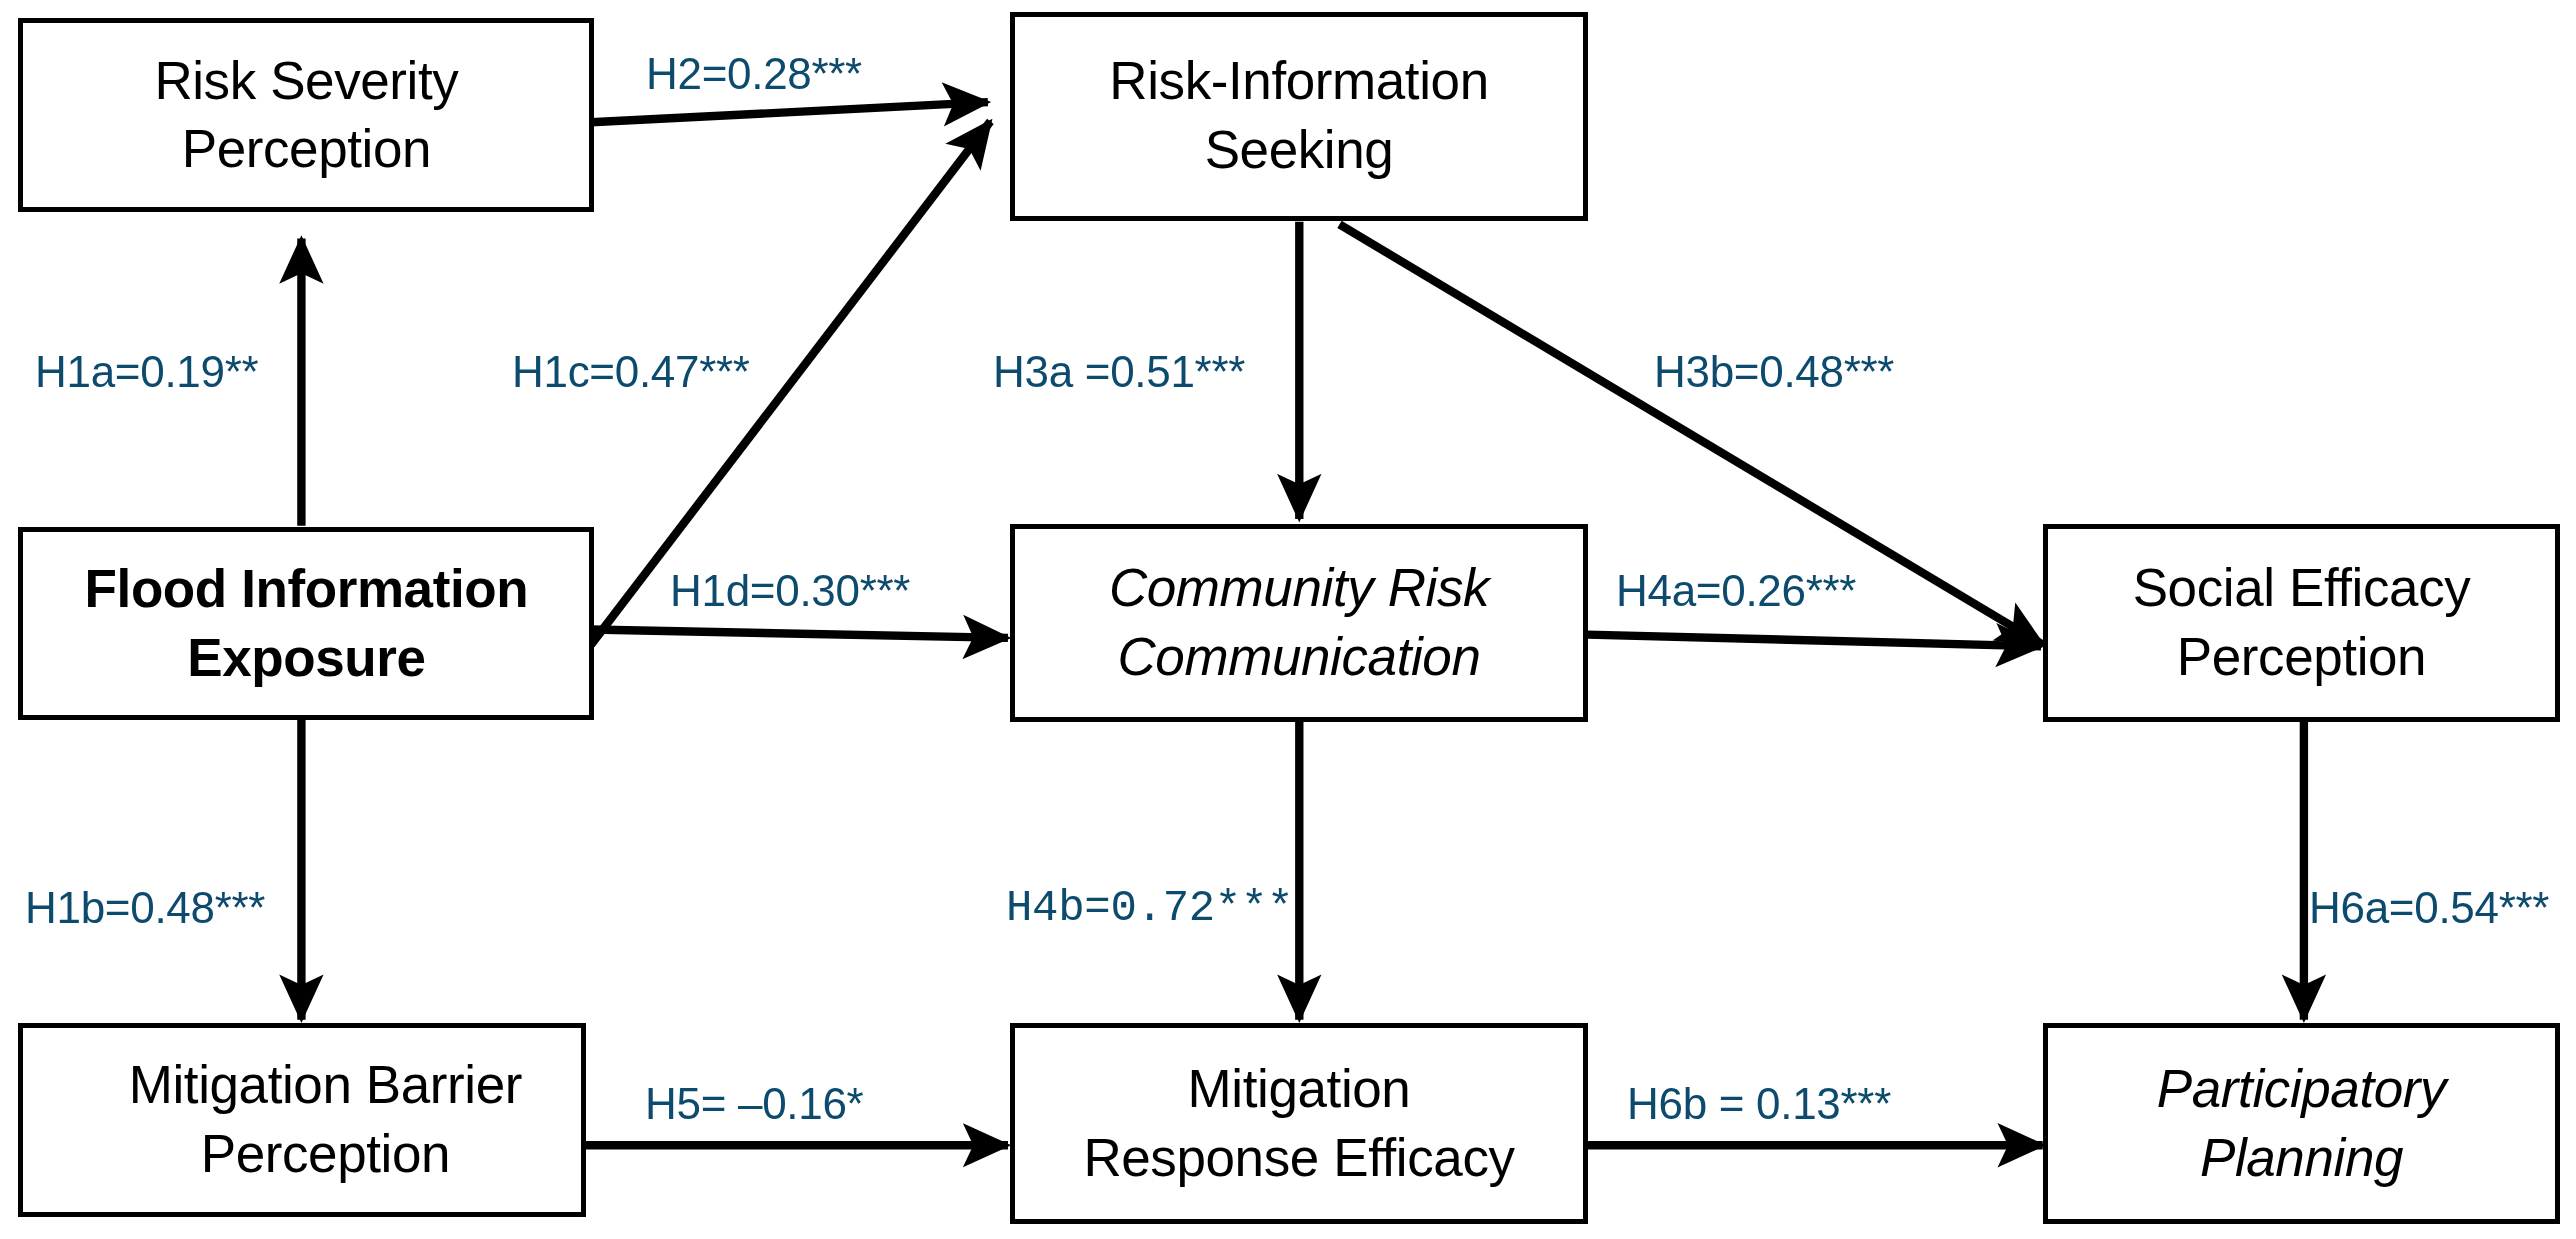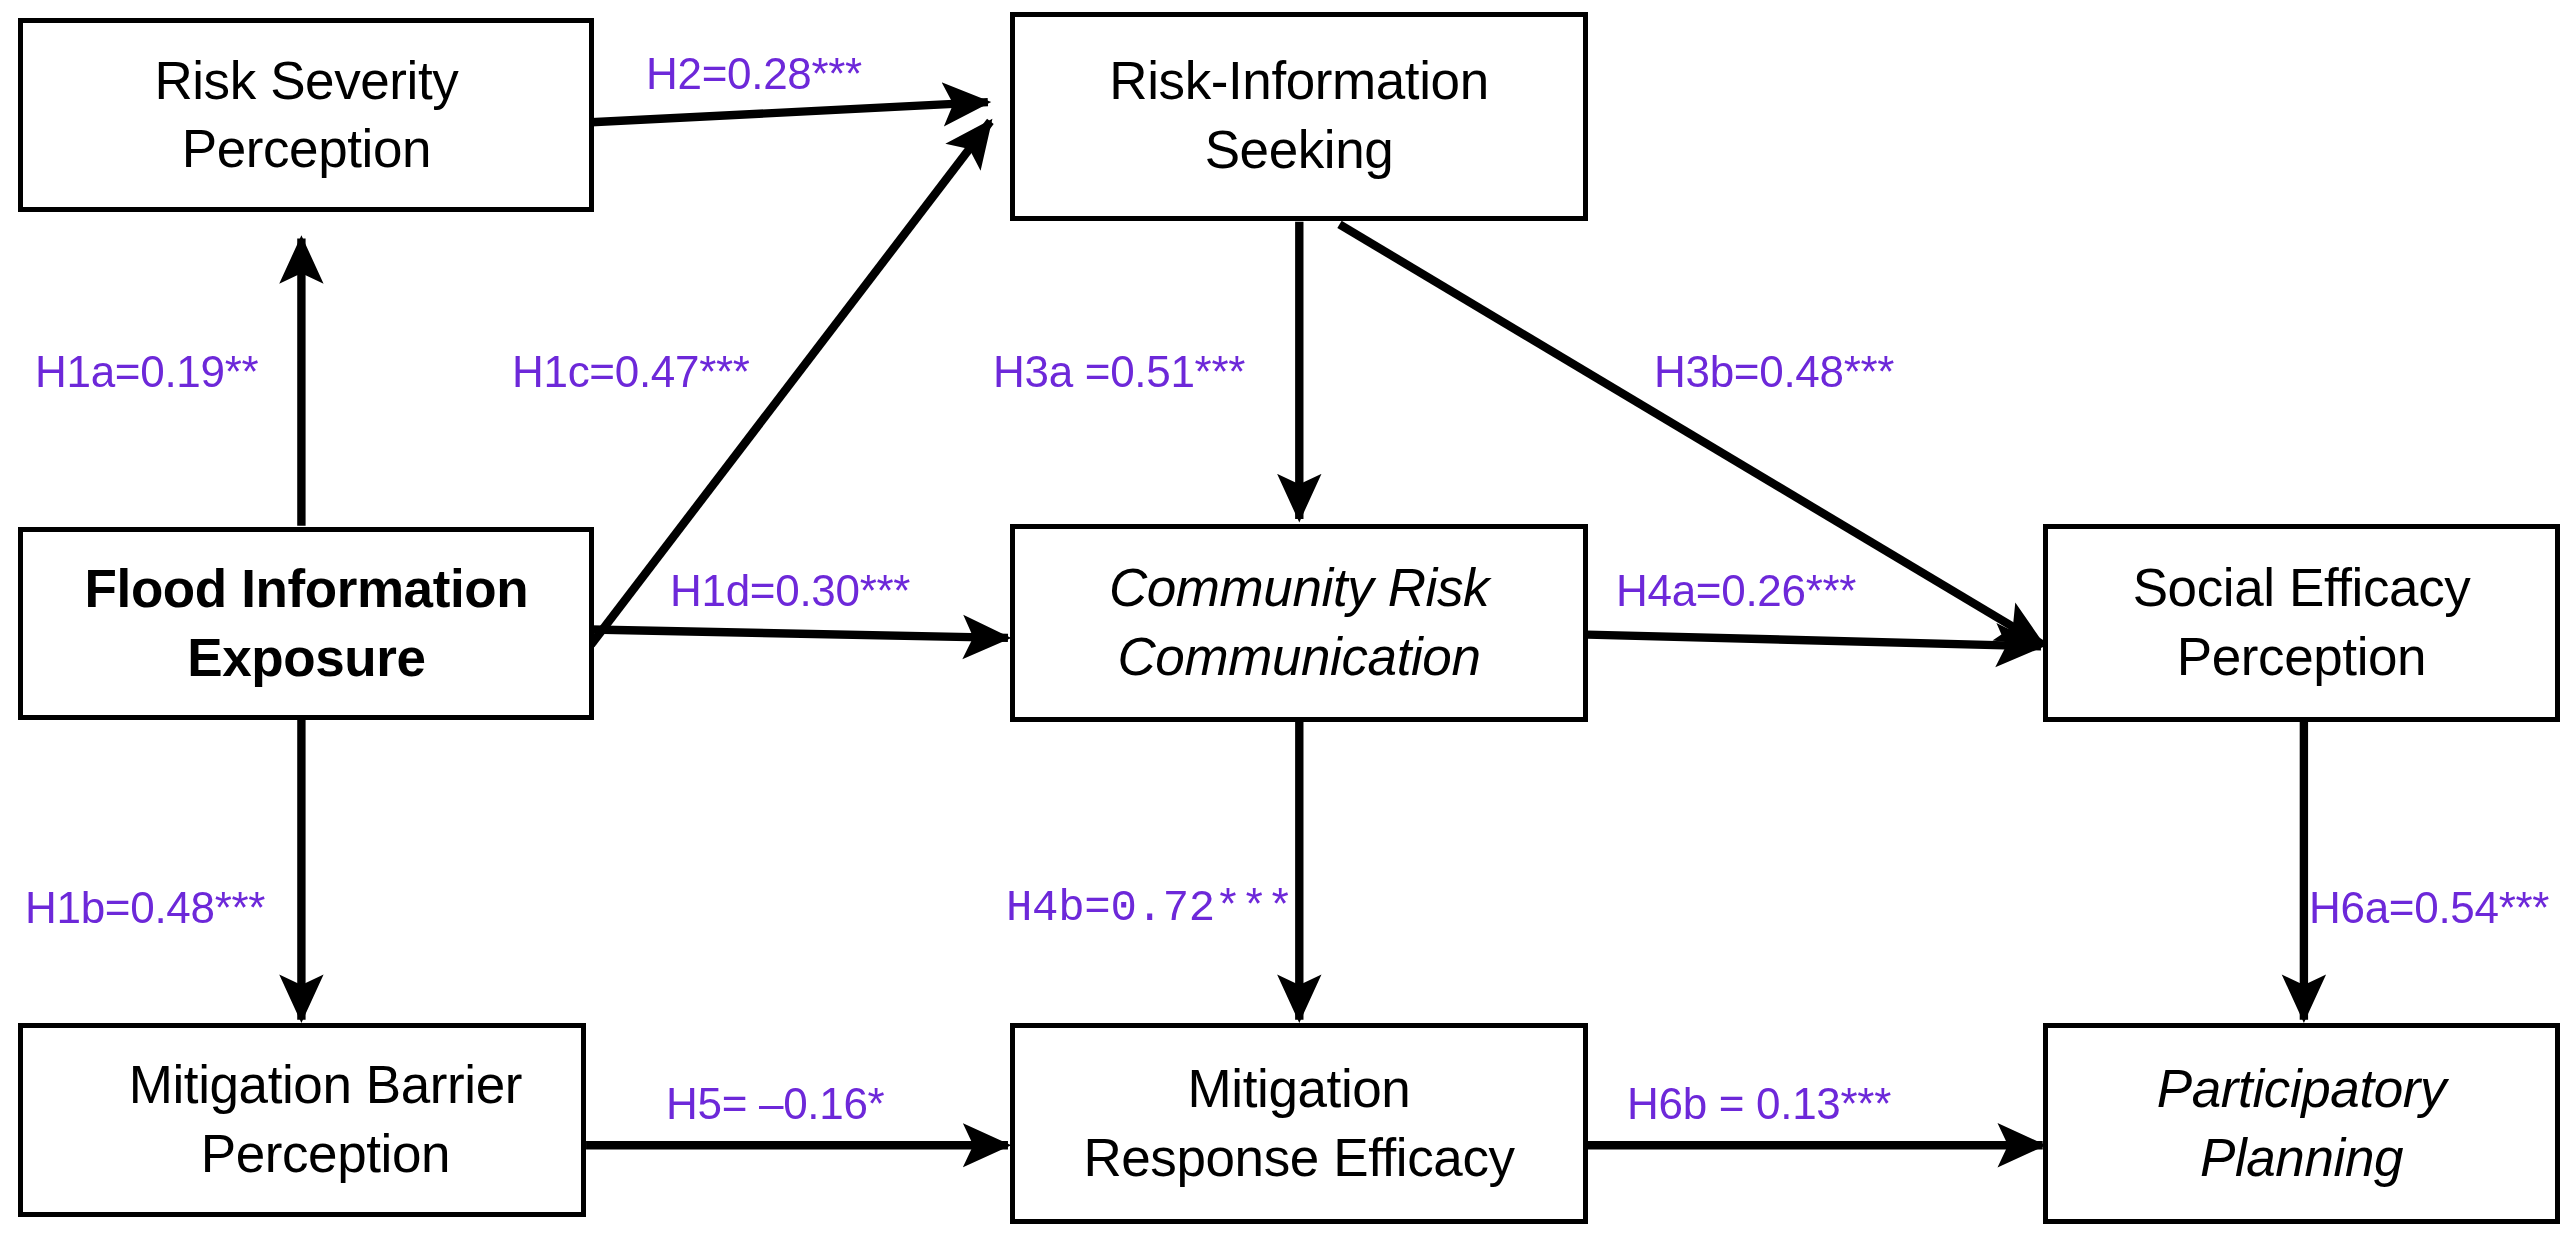"H2=0.28***" .edge-label { color: #6d28d9 -> #0c4a6e }
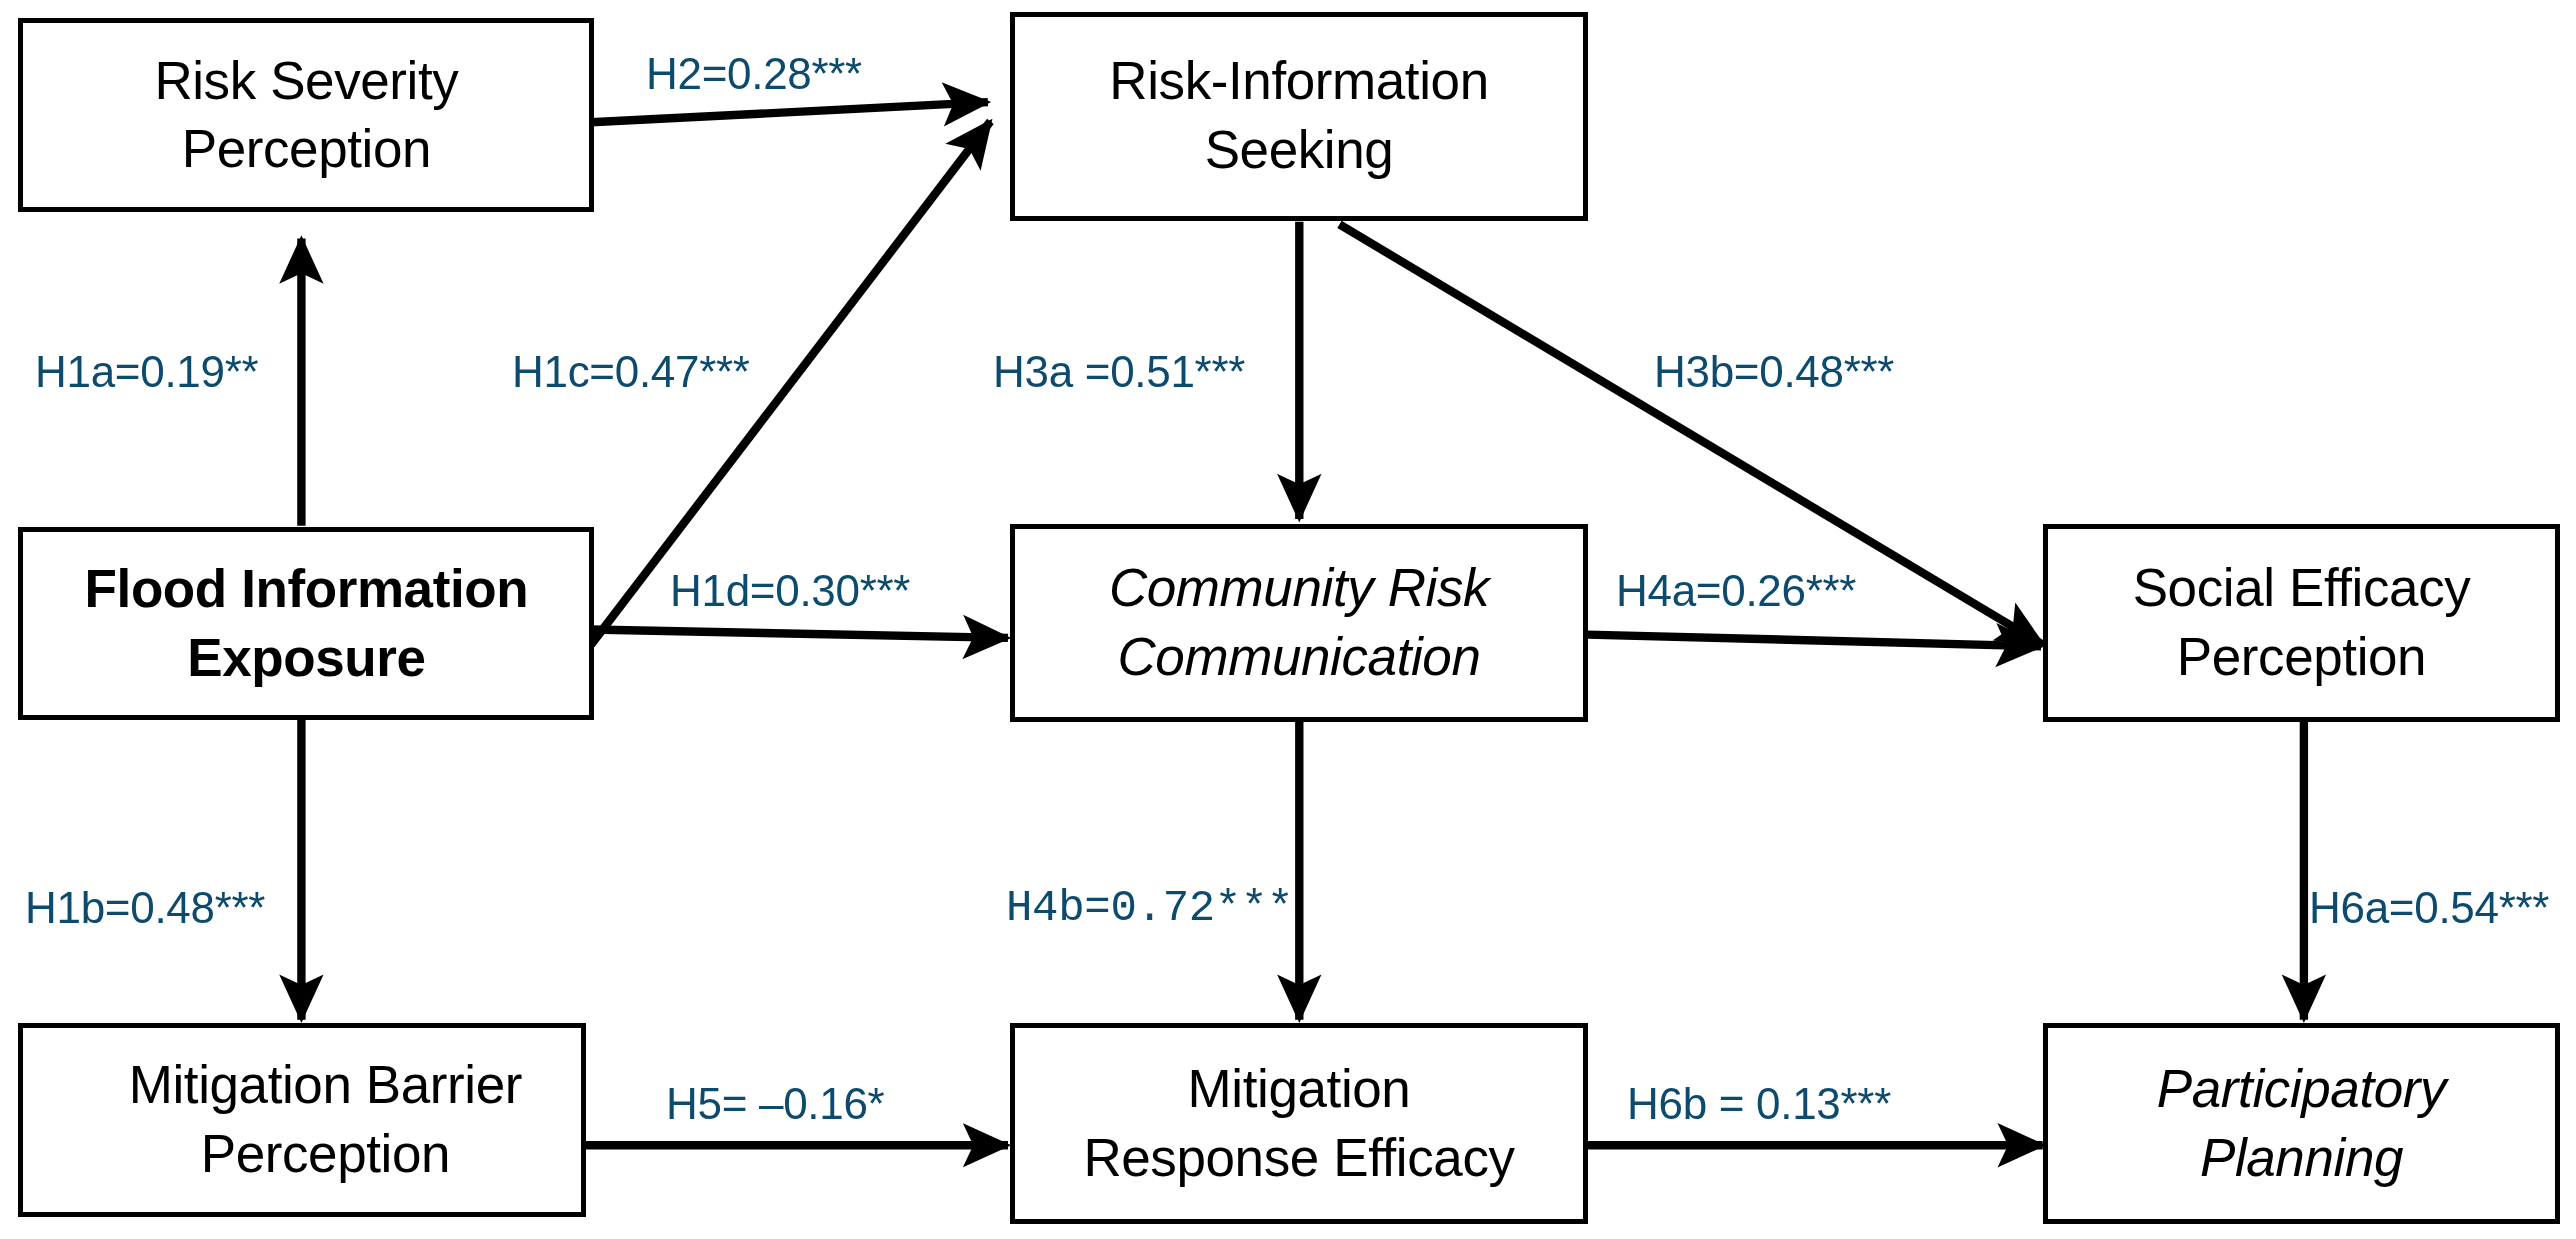"H5= –0.16*" div.edge-label { left: 666px -> 645px }
